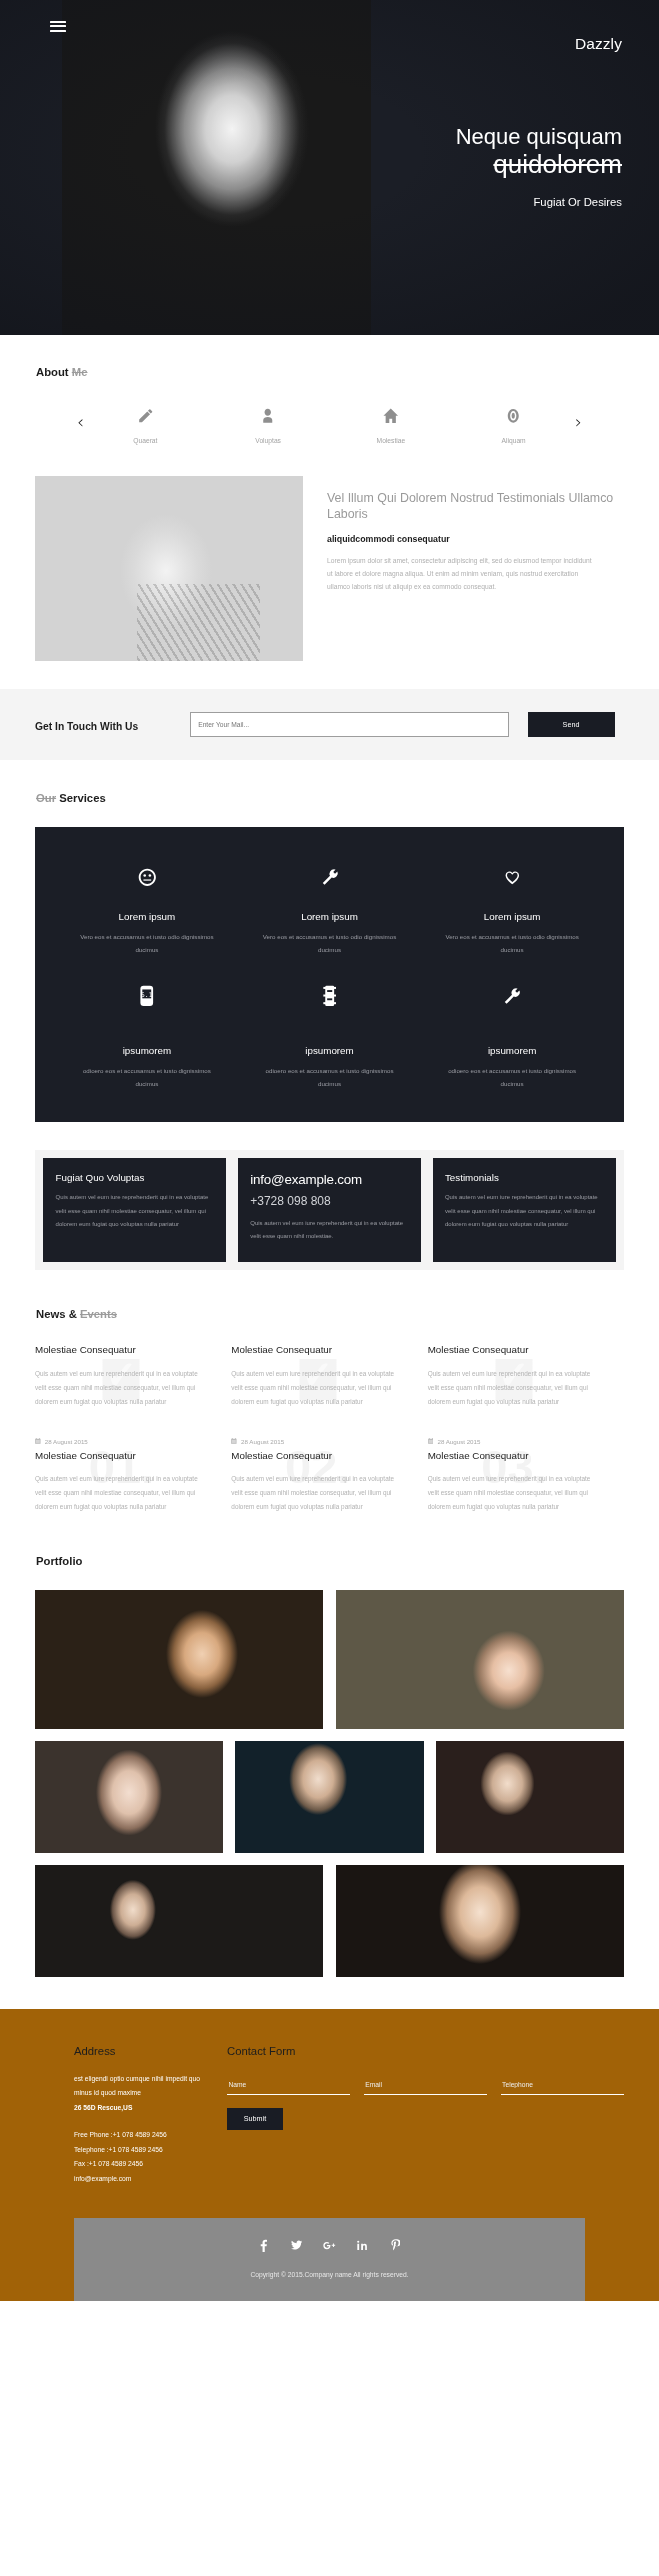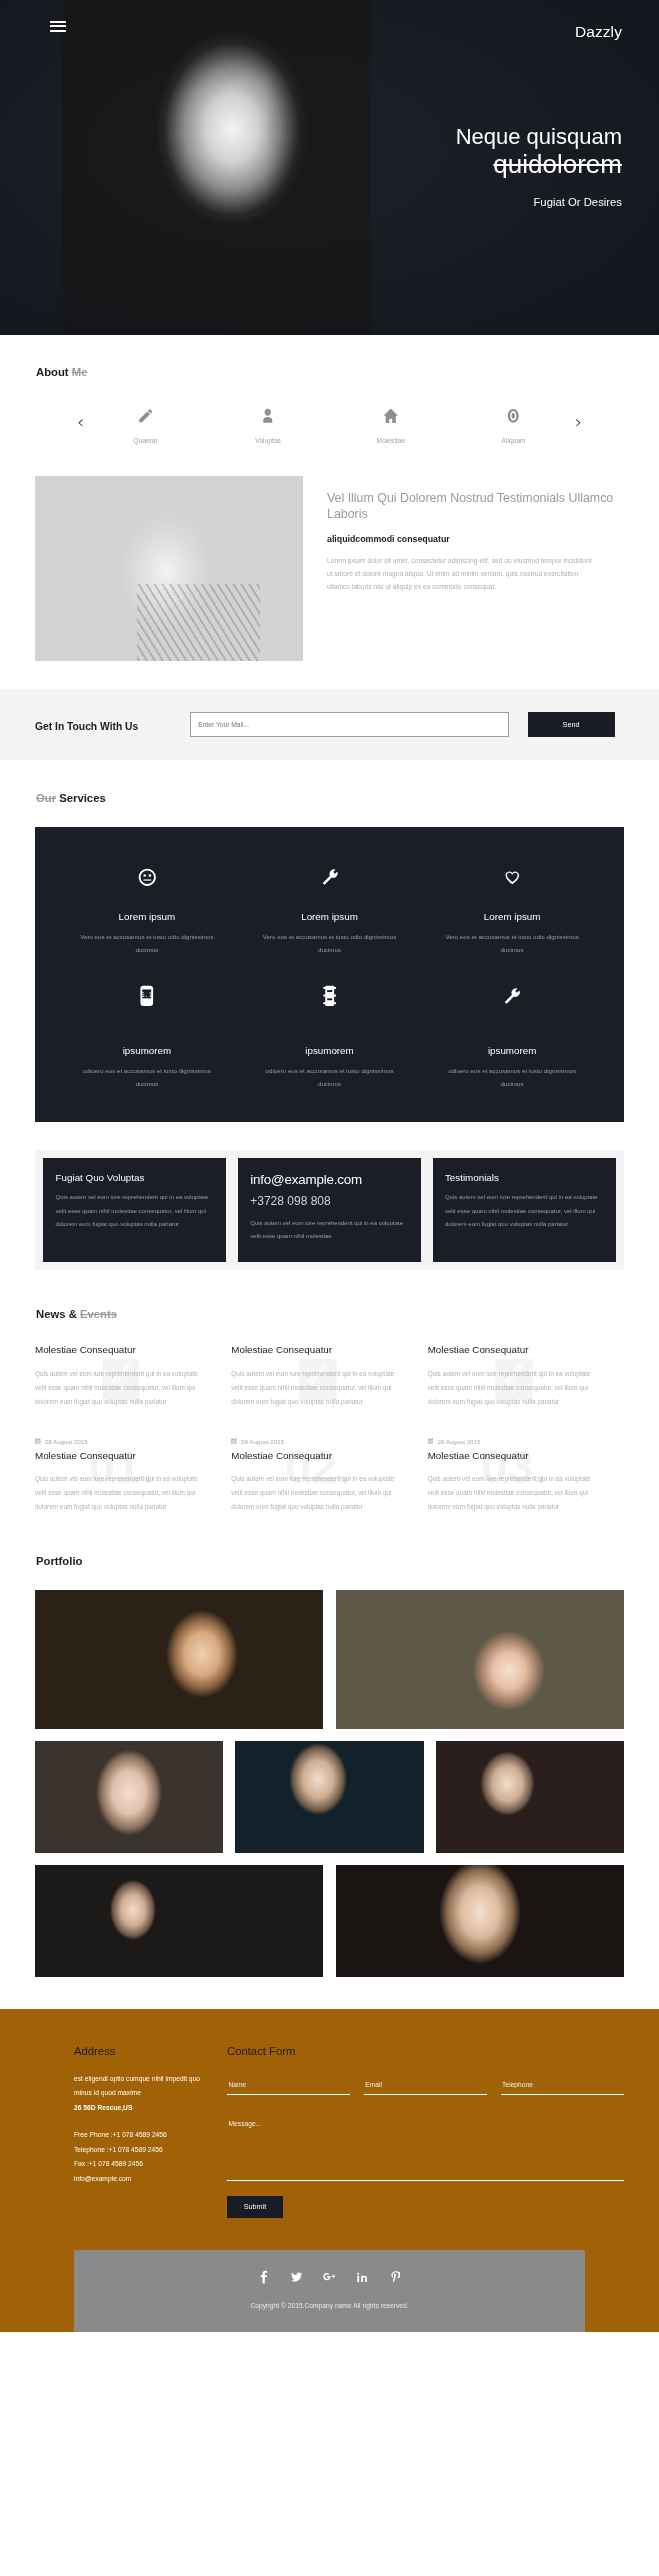"Dazzly" .brand { top: 23px -> 35px }
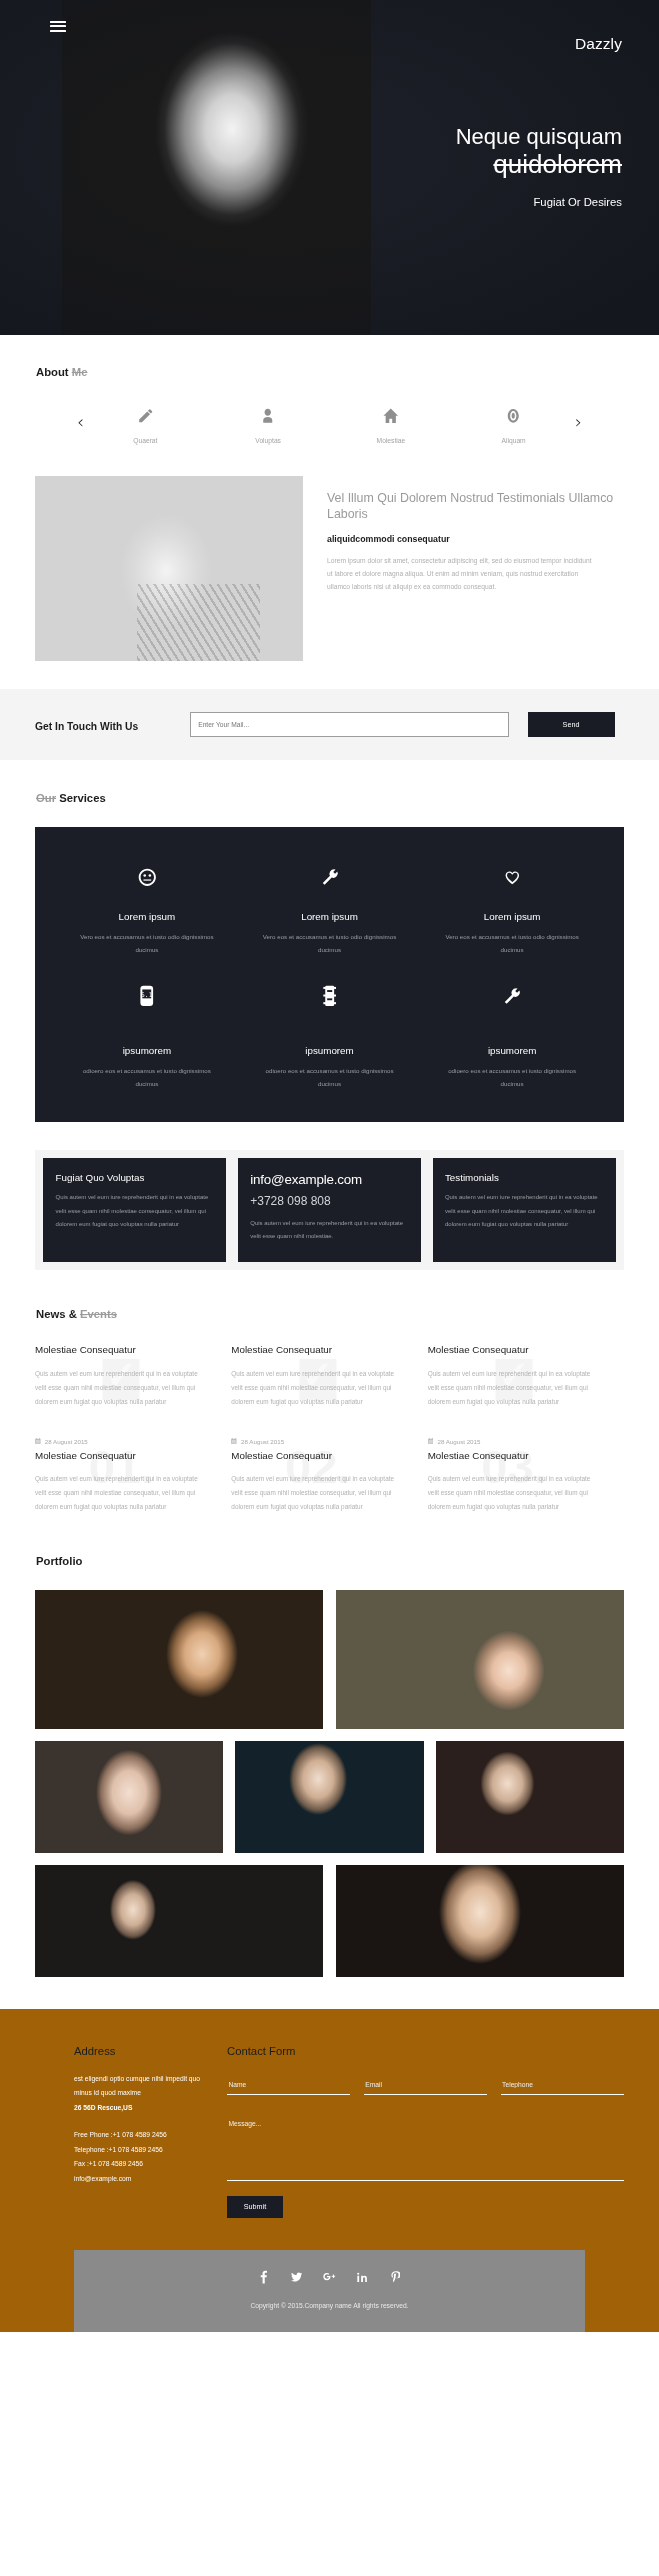"Message..." div.f-msg { html: <div> <textarea></textarea> </div> -> none }
